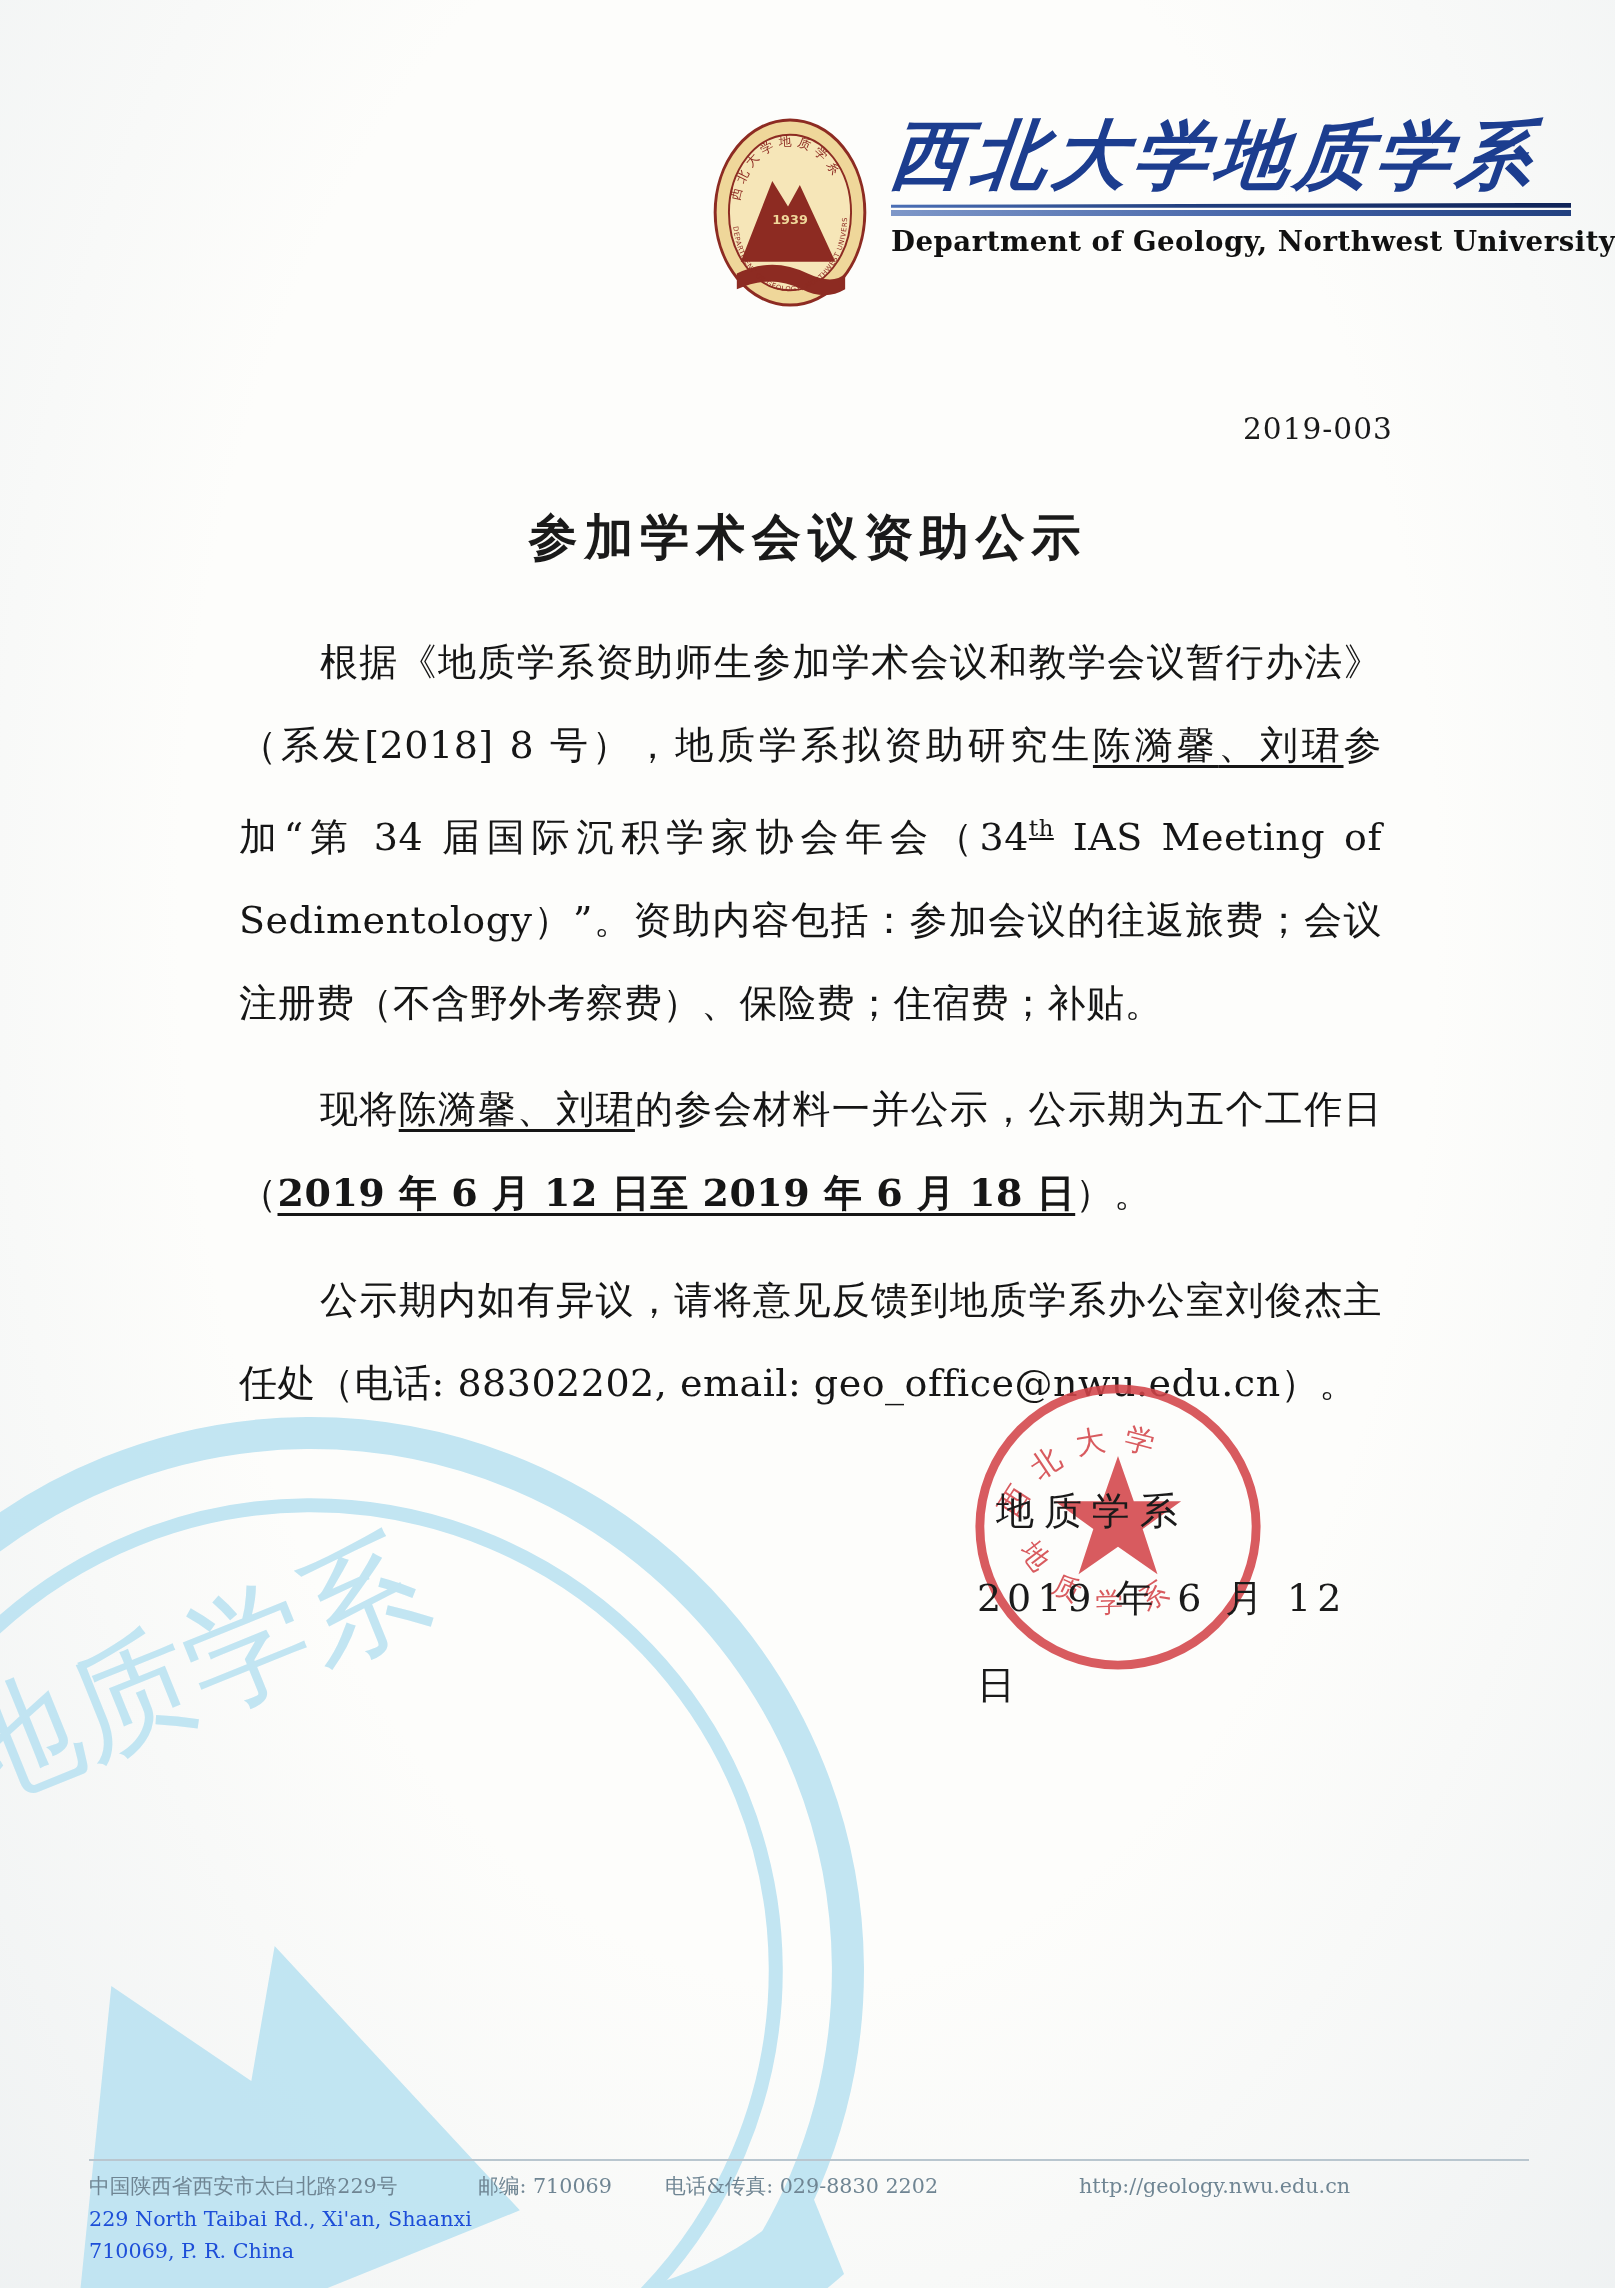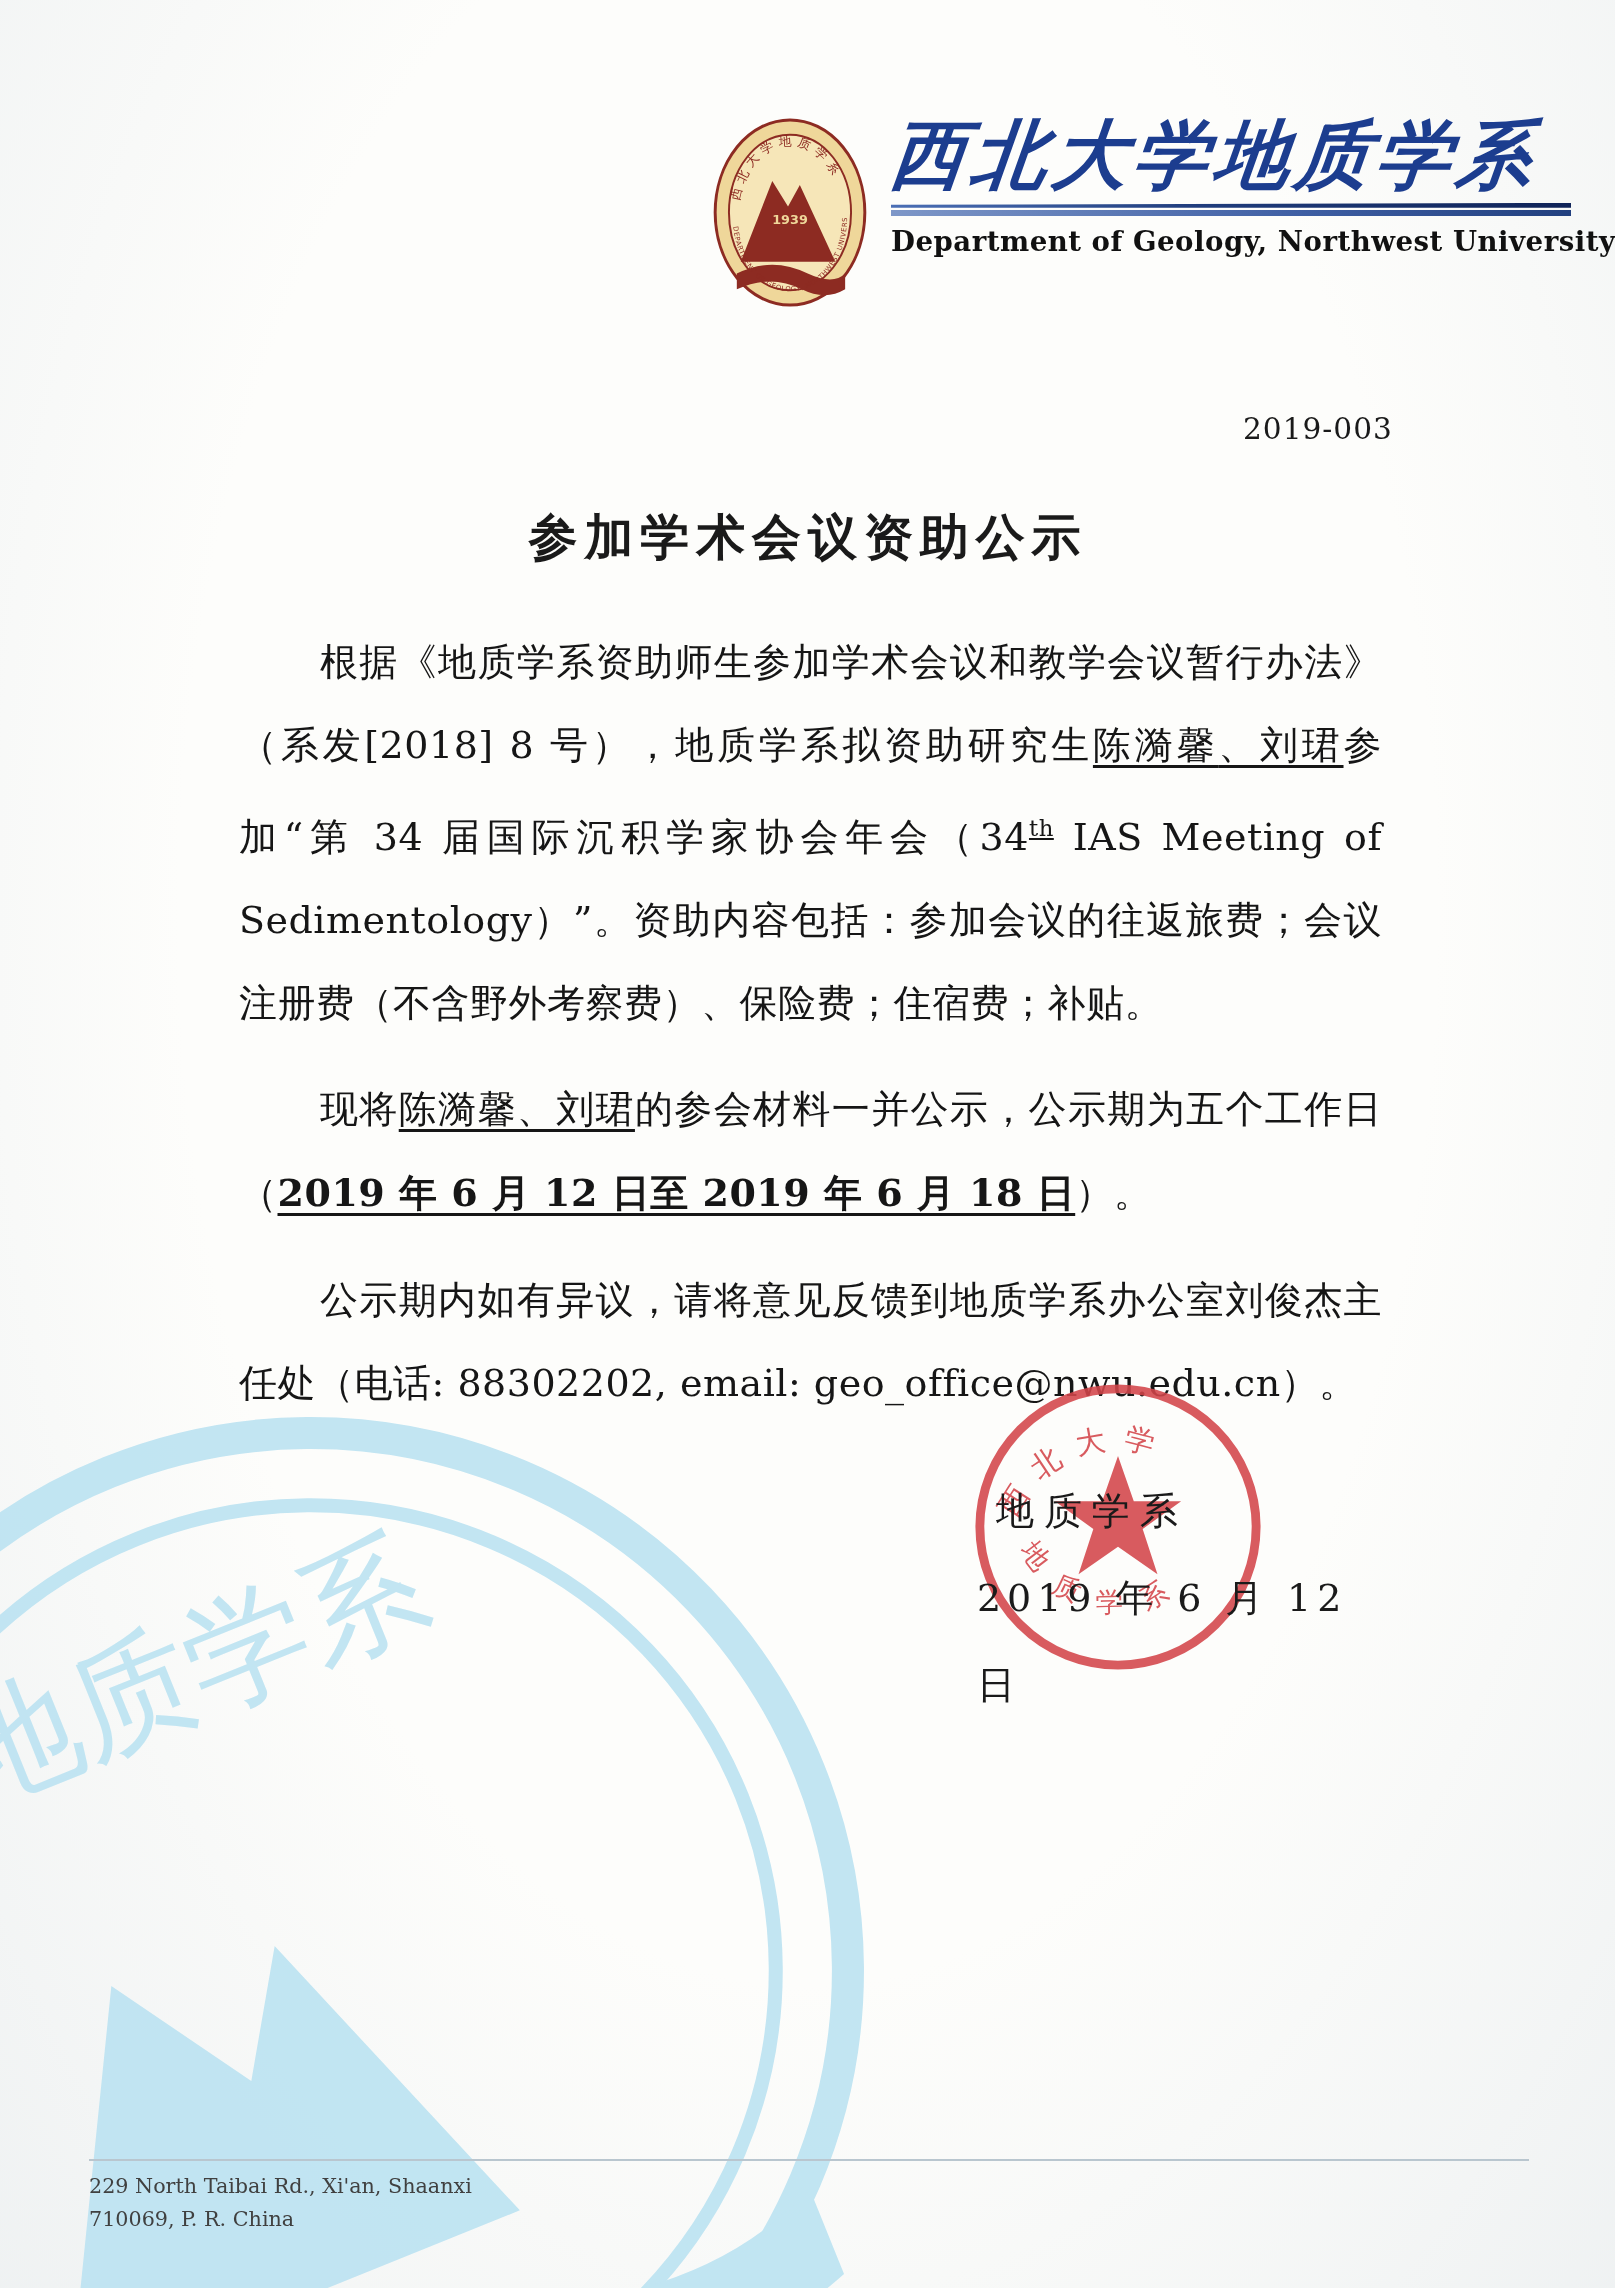"中国陕西省西安市太白北路229号" div.f-row { html: none -> <div> <div>中国陕西省西安市太白北路229号</div> <div>邮编: 710069</div> <div>电话&amp;传真: 029-8830 2202</div> <div>http://geology.nwu.edu.cn</div> </div> }
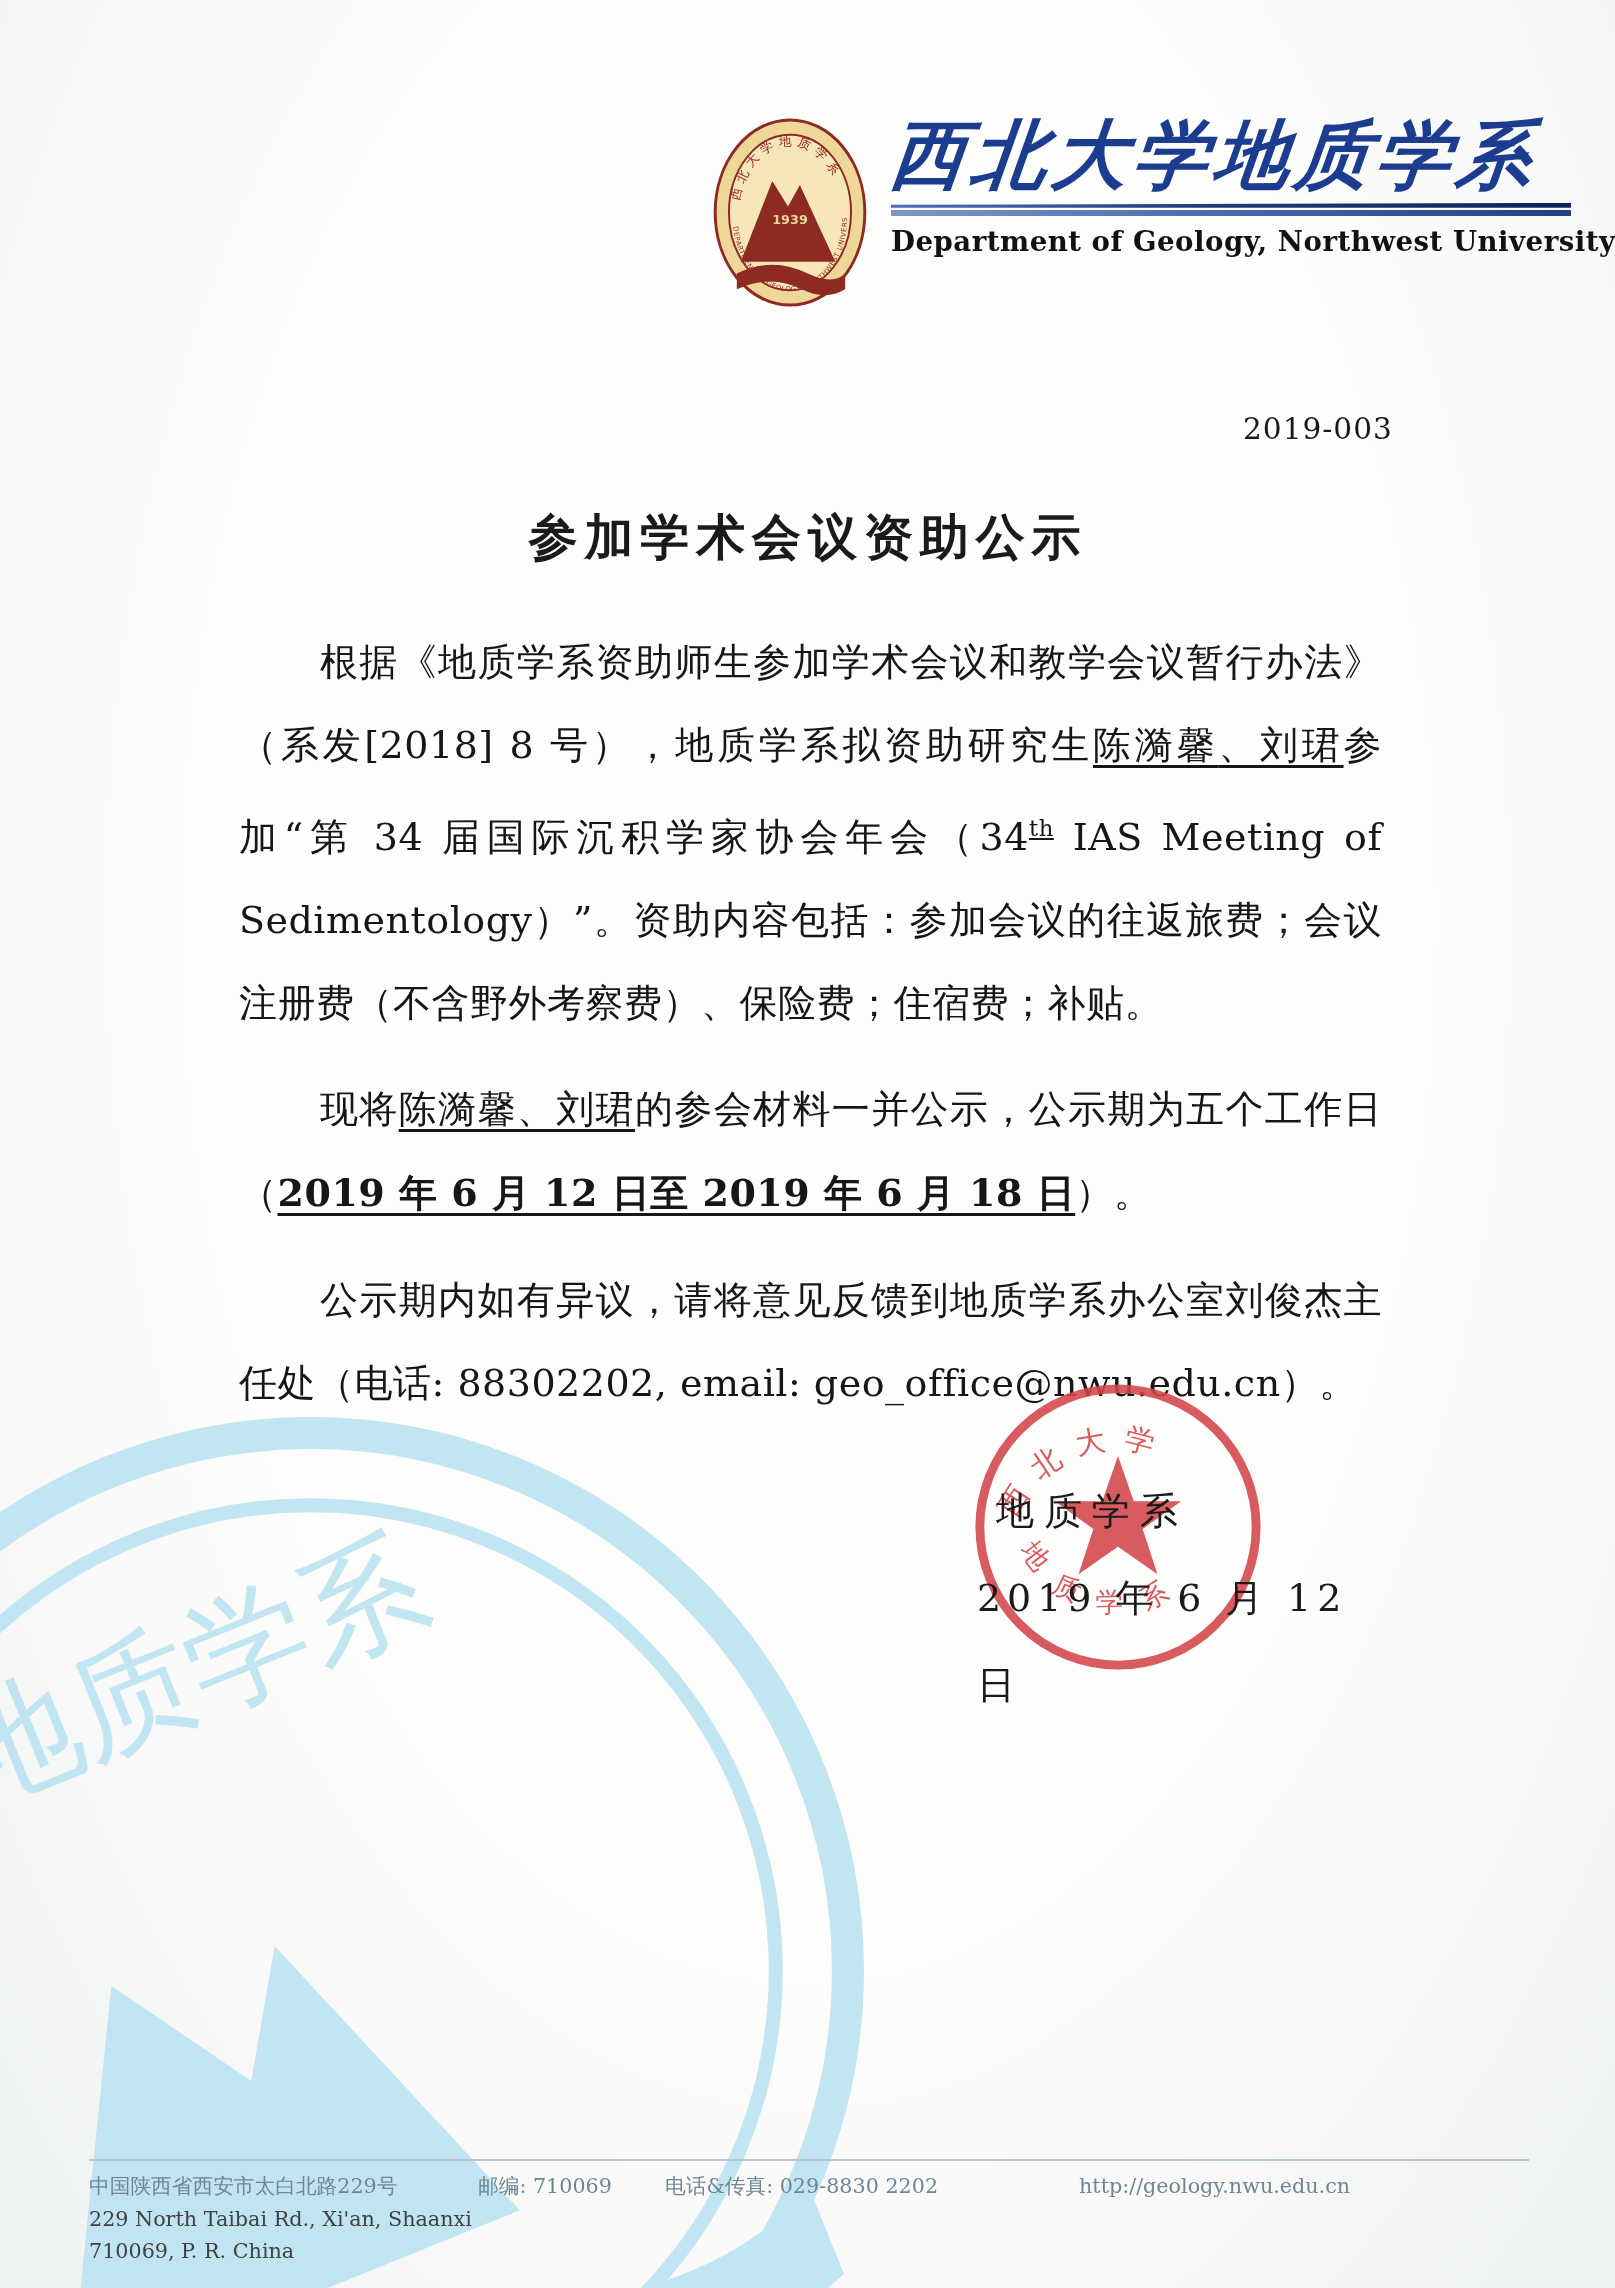"229 North Taibai Rd., Xi'an," .f-en { color: #404040 -> #1d4ed8 }
